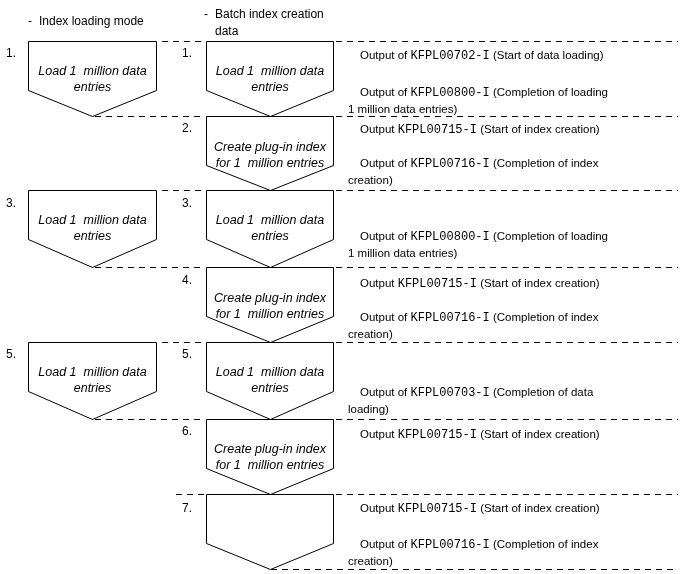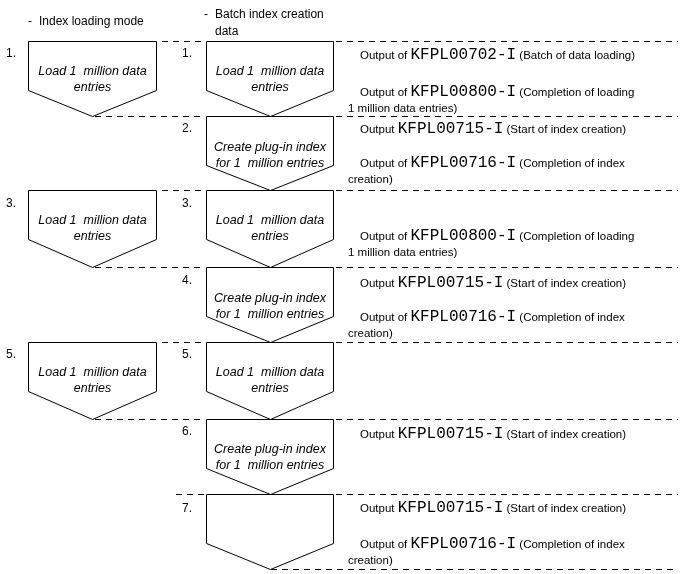"KFPL00702-I" .msg .code { font-size: 16px -> 12px }
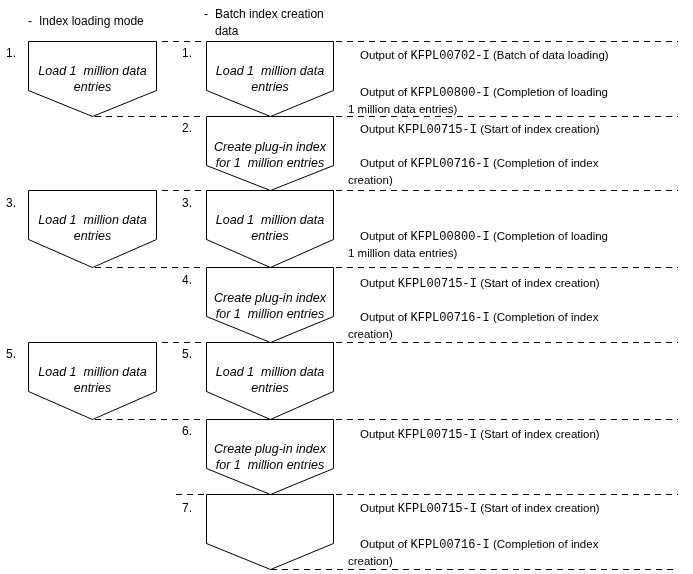"(Batch of data loading)" span { text: Batch -> Start }
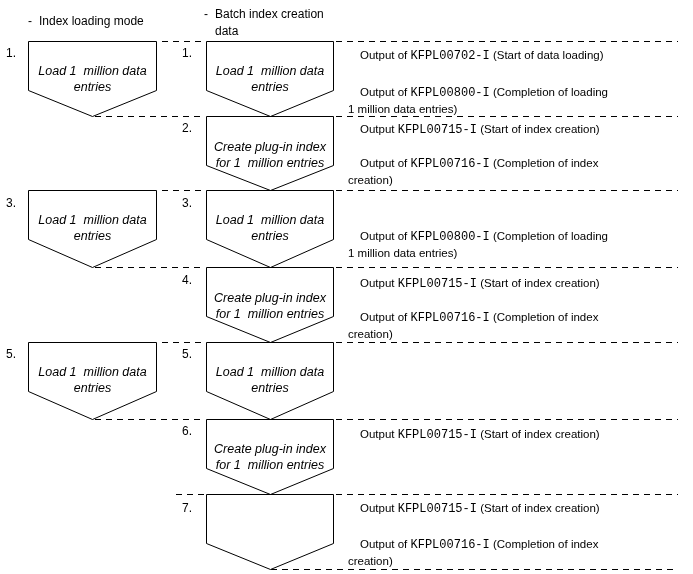"Output of KFPL00703-I (Completion of" div.msg { html: none -> <div><span>Output of </span><span>KFPL00703-I</span><span> (Completion of data loading)</span></div> }
